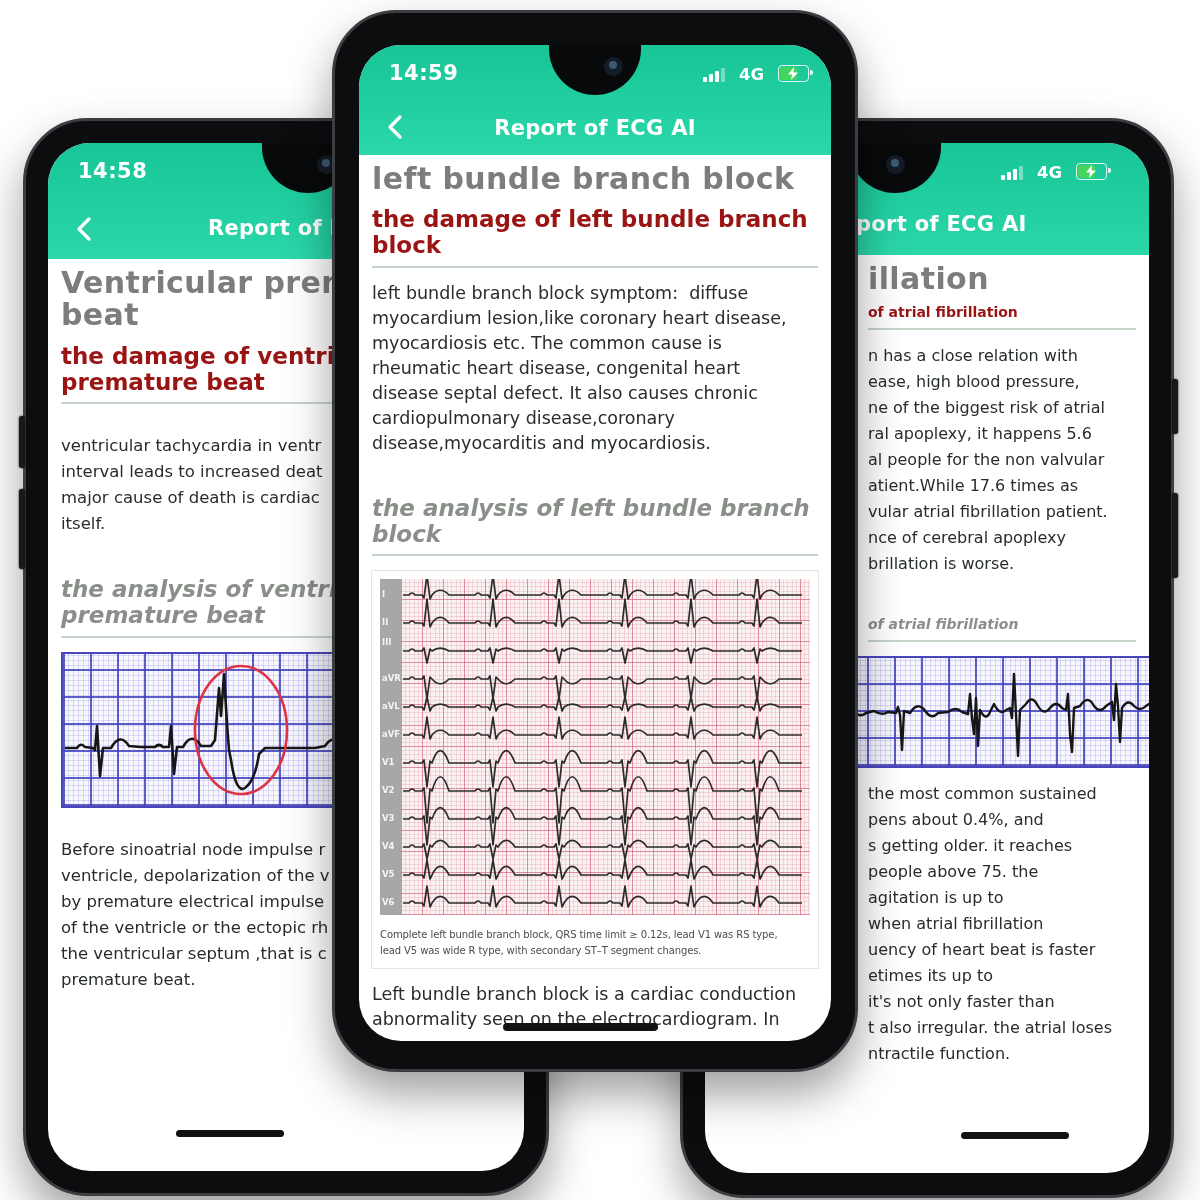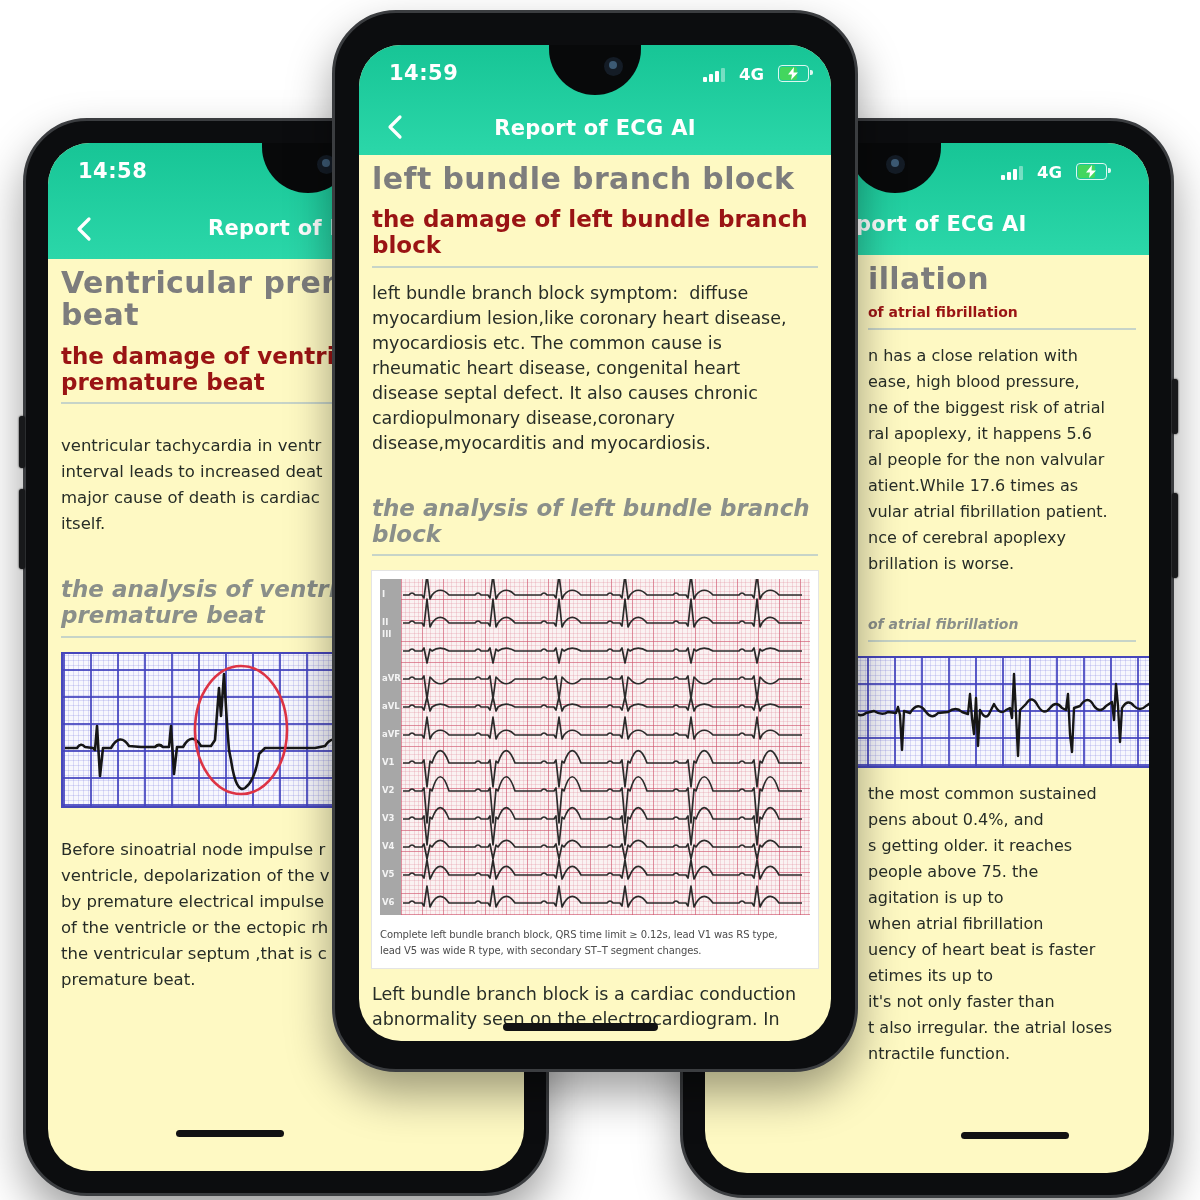"14:59" .screen { background: #fef9c3 -> #ffffff }
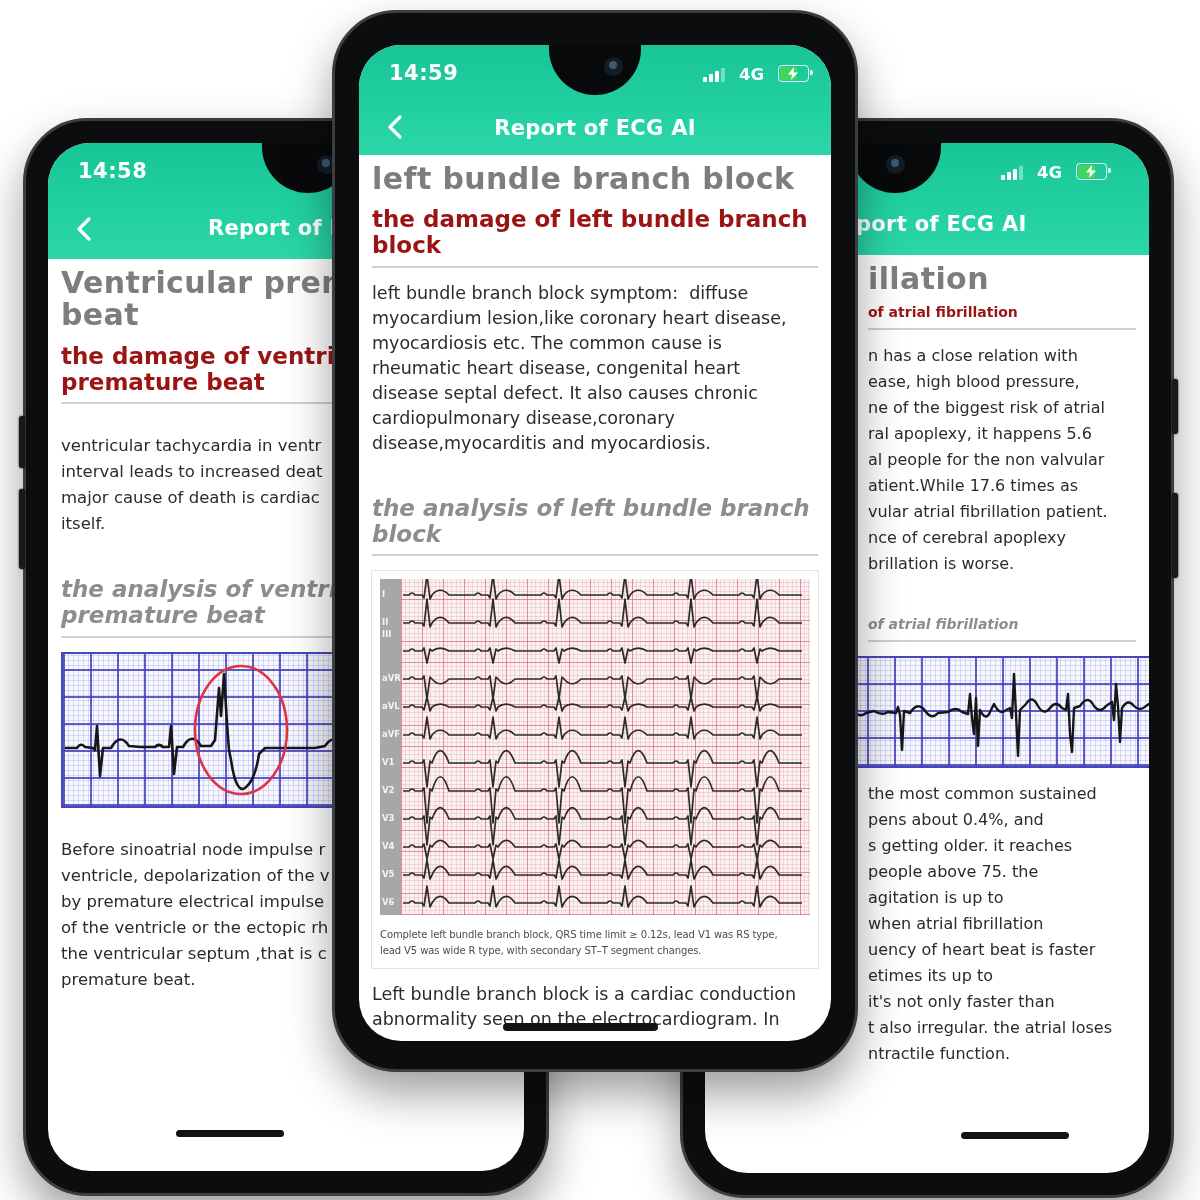"III" span { top: 50px -> 58px }
